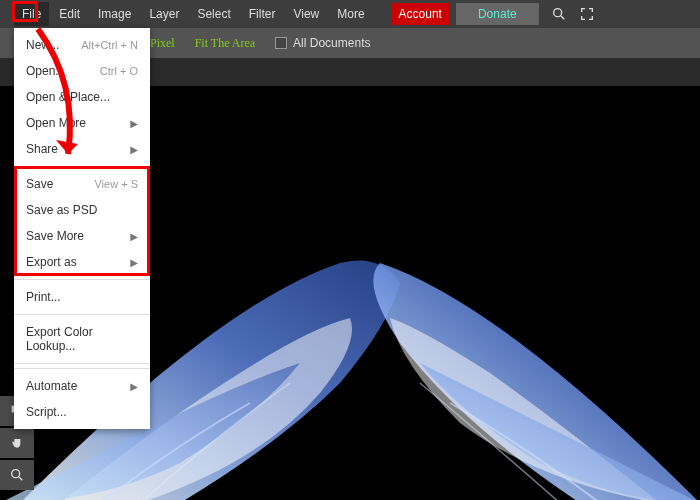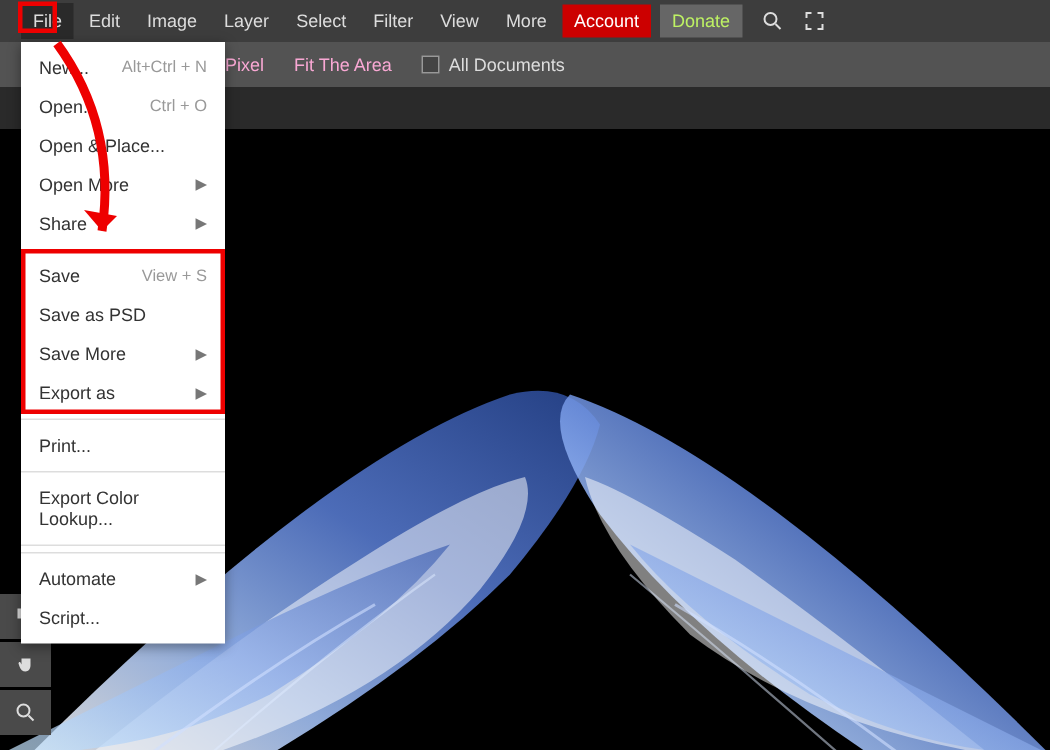"Account" .account-btn { margin-left: 0 -> 16px }
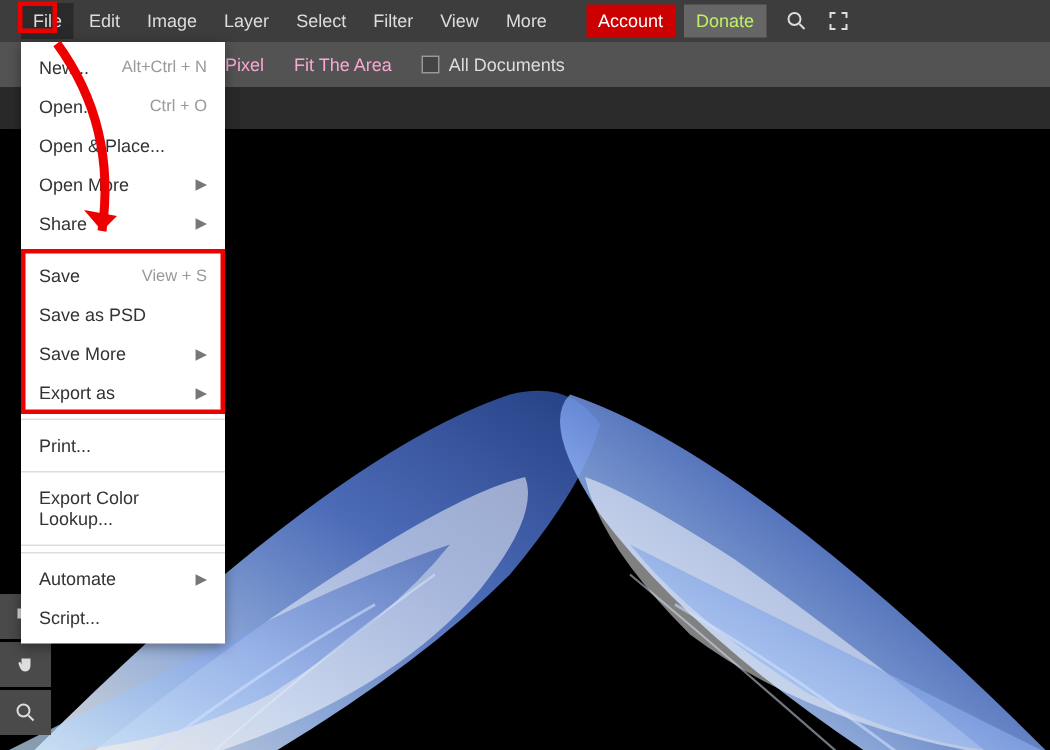"Donate" .donate-btn { color: #bef264 -> #5eead4; padding: 4px 8px -> 4px 22px }
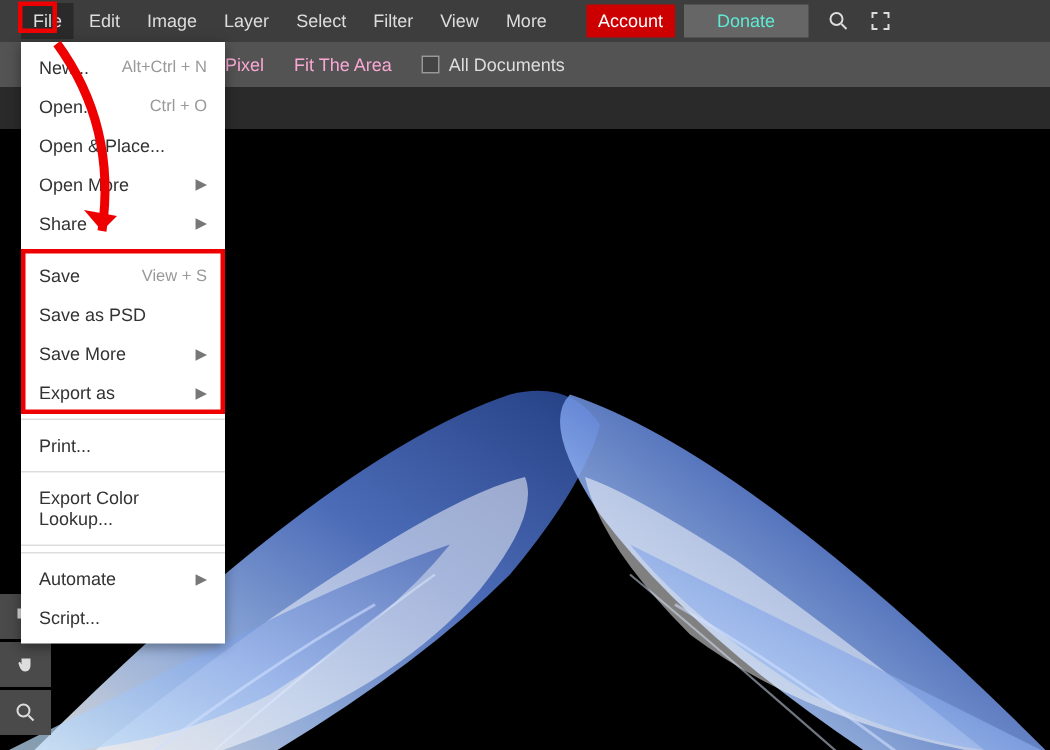"Pixel" .tool-label { color: #f9a8d4 -> #84cc16; font-family: none -> Liberation Serif, serif }
